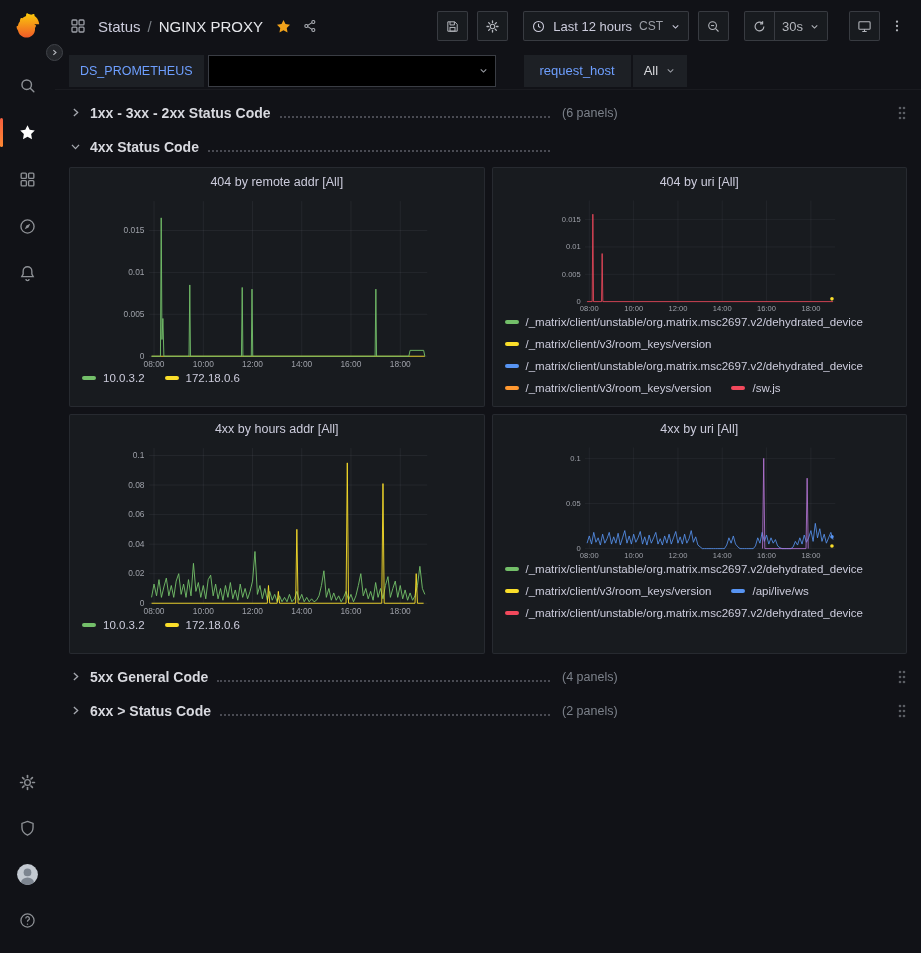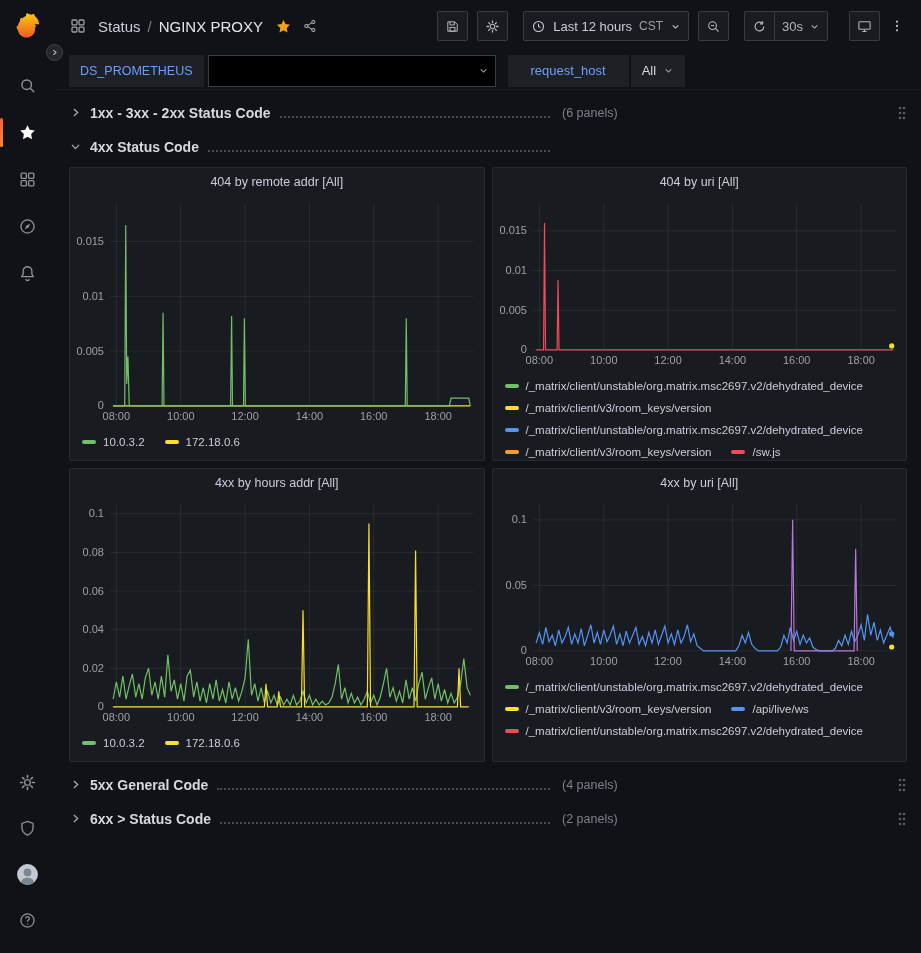"request_host" .var-box { margin-left: 12px -> 28px; padding: 0 23px -> 0 16px }
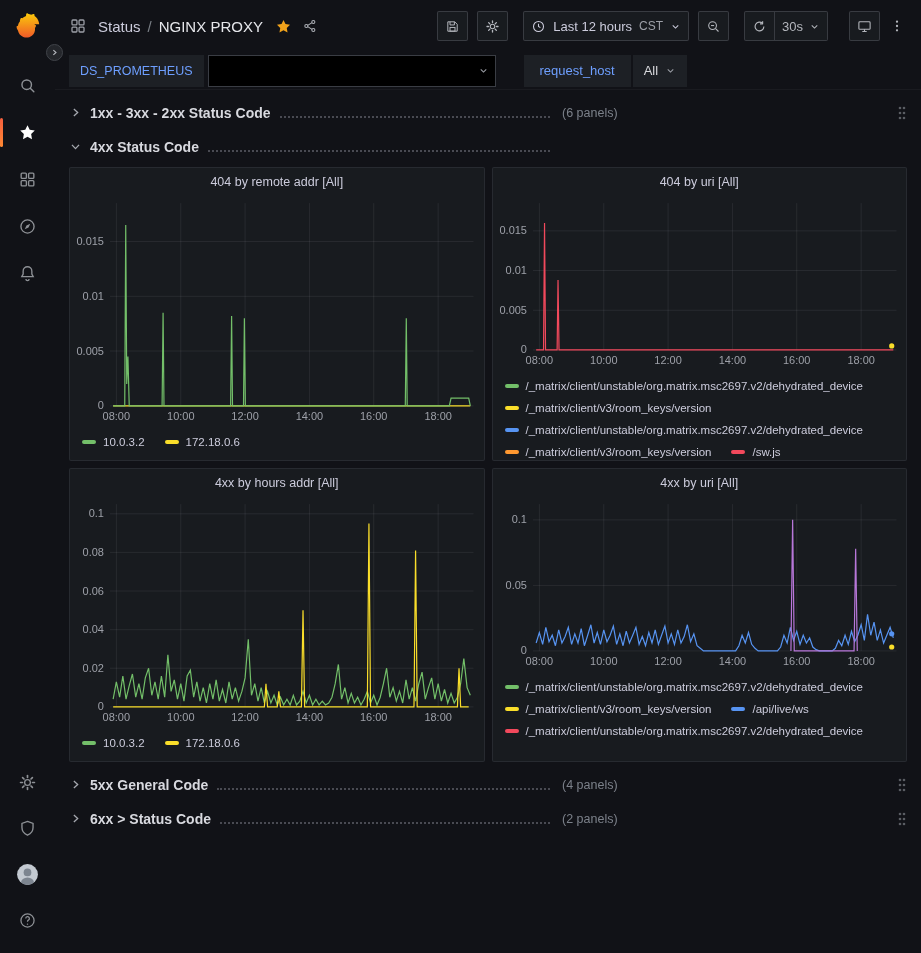"404 by remote addr [All]" .panel { height: 294px -> 240px }
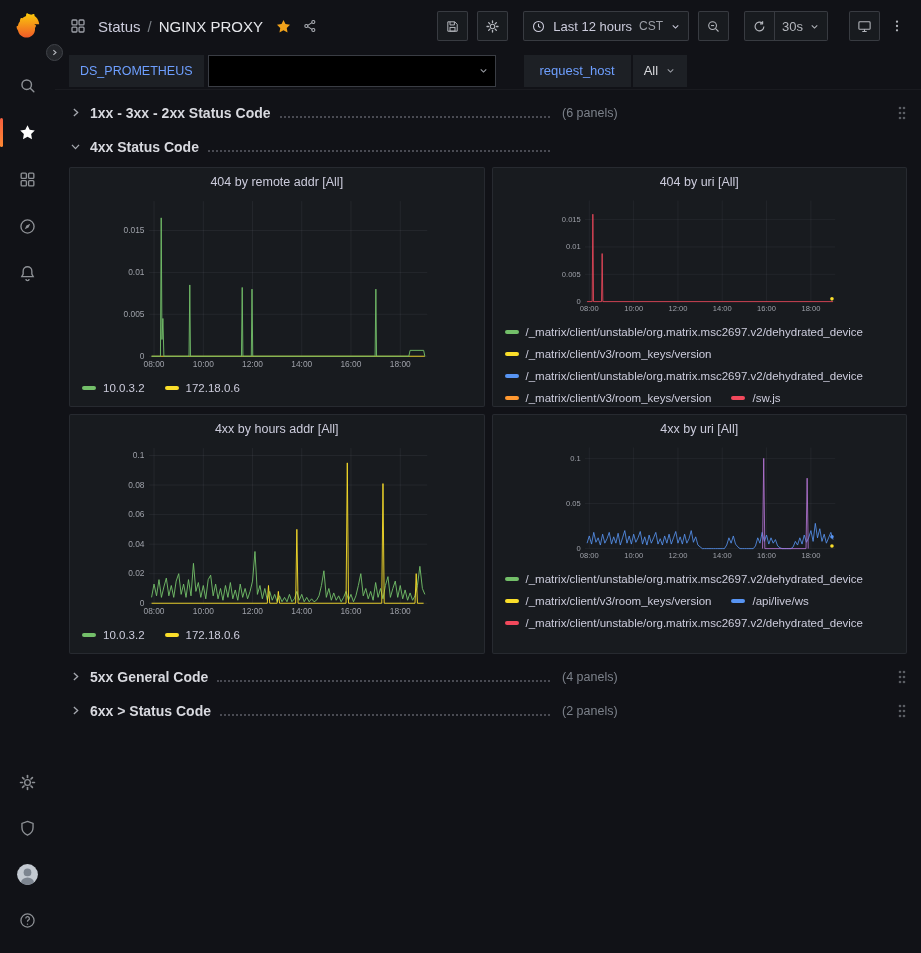"/_matrix/client/unstable/org.matrix.msc2" .legend-row { align-items: flex-end -> flex-start }
